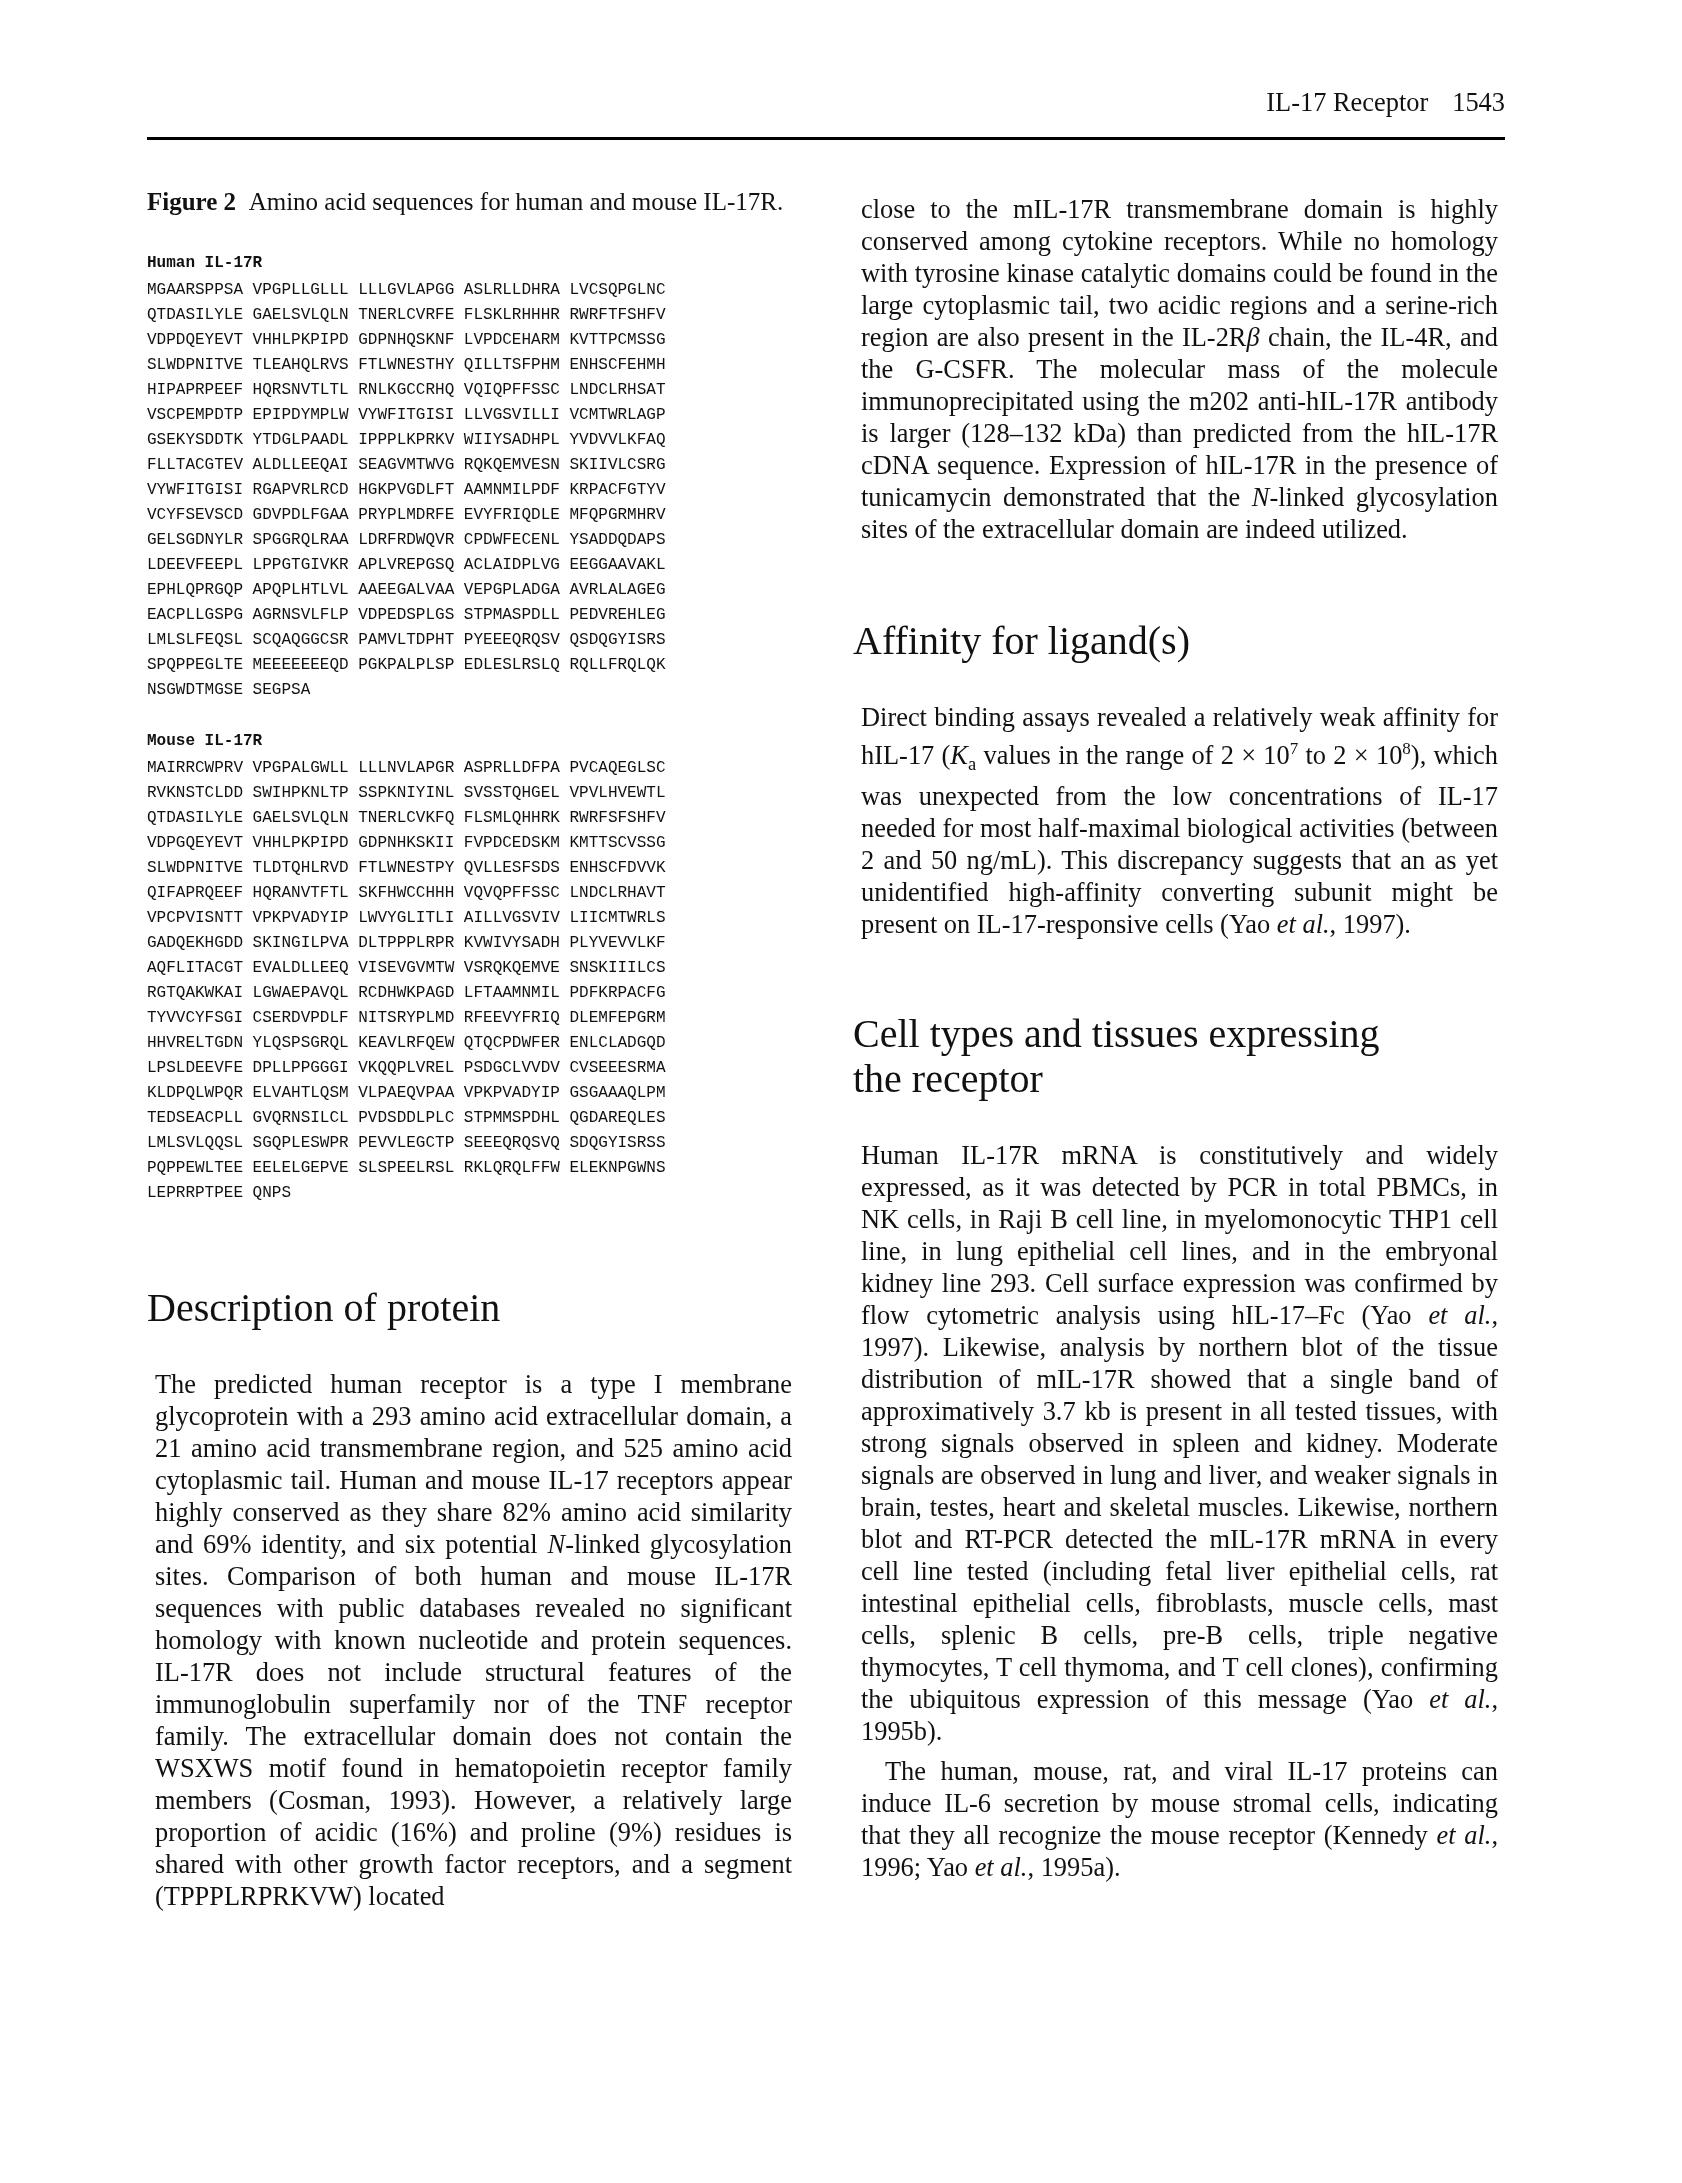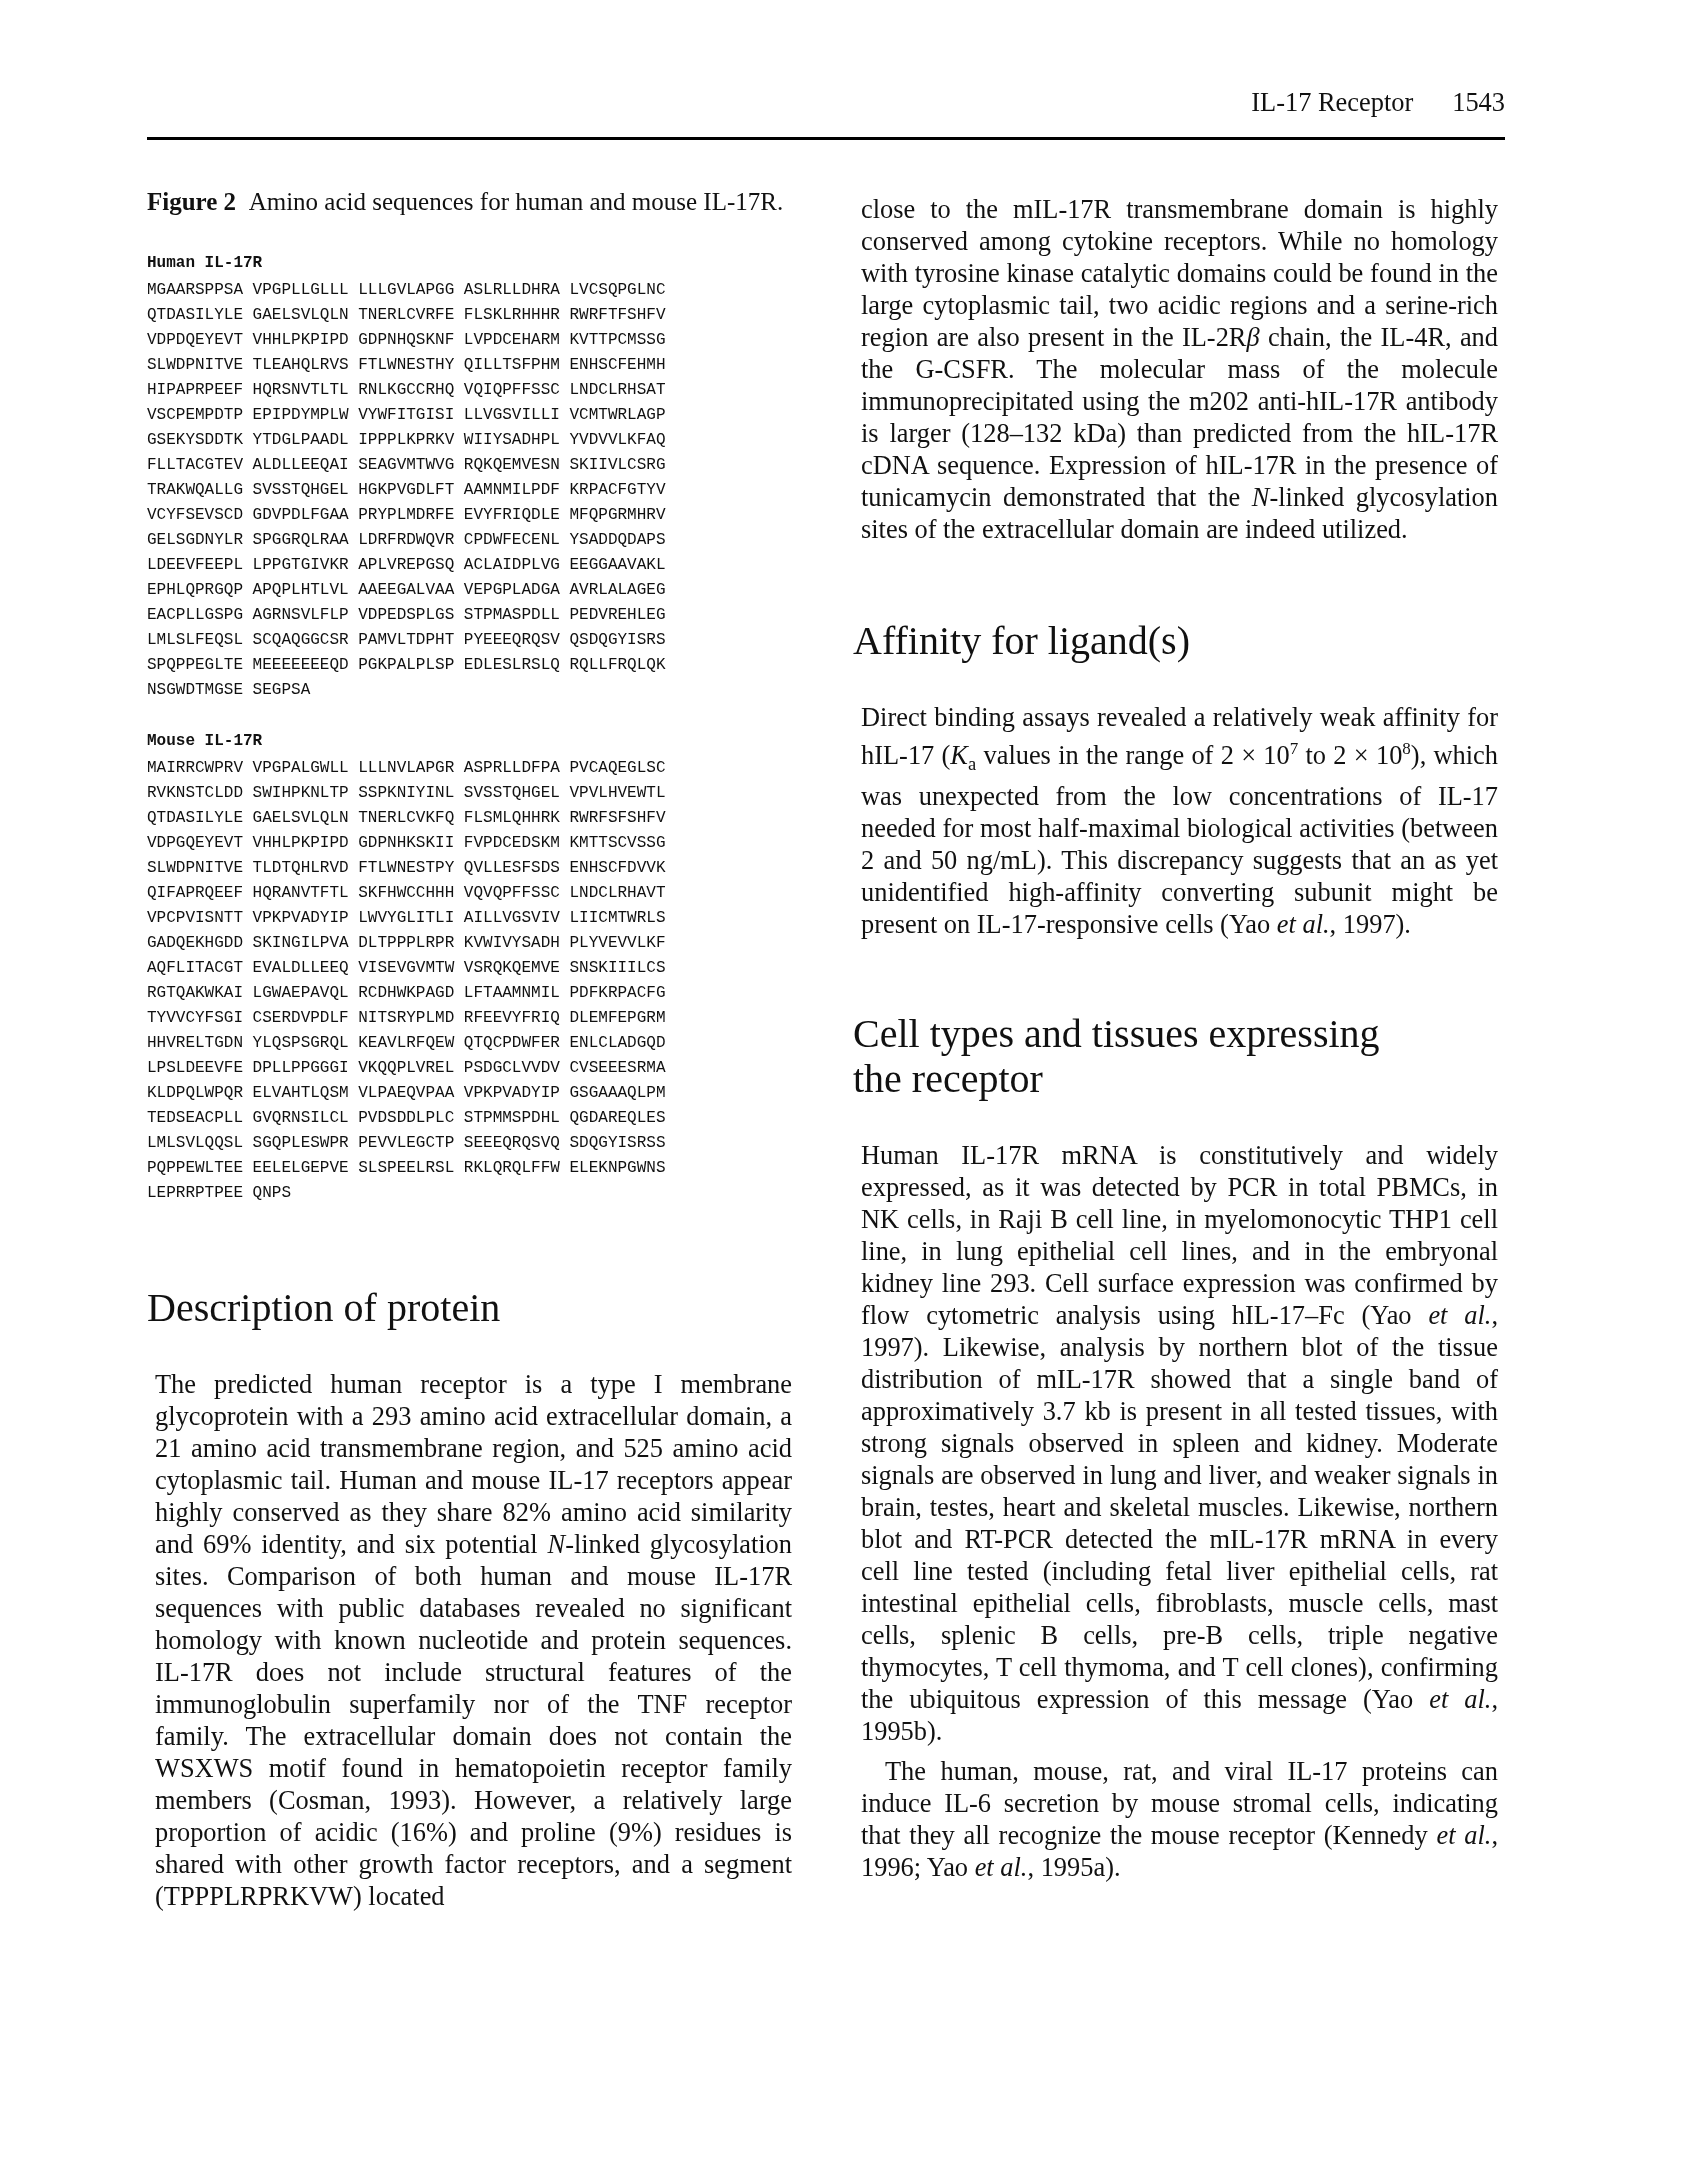"1543" .running-head .pg { margin-left: 39px -> 24px }
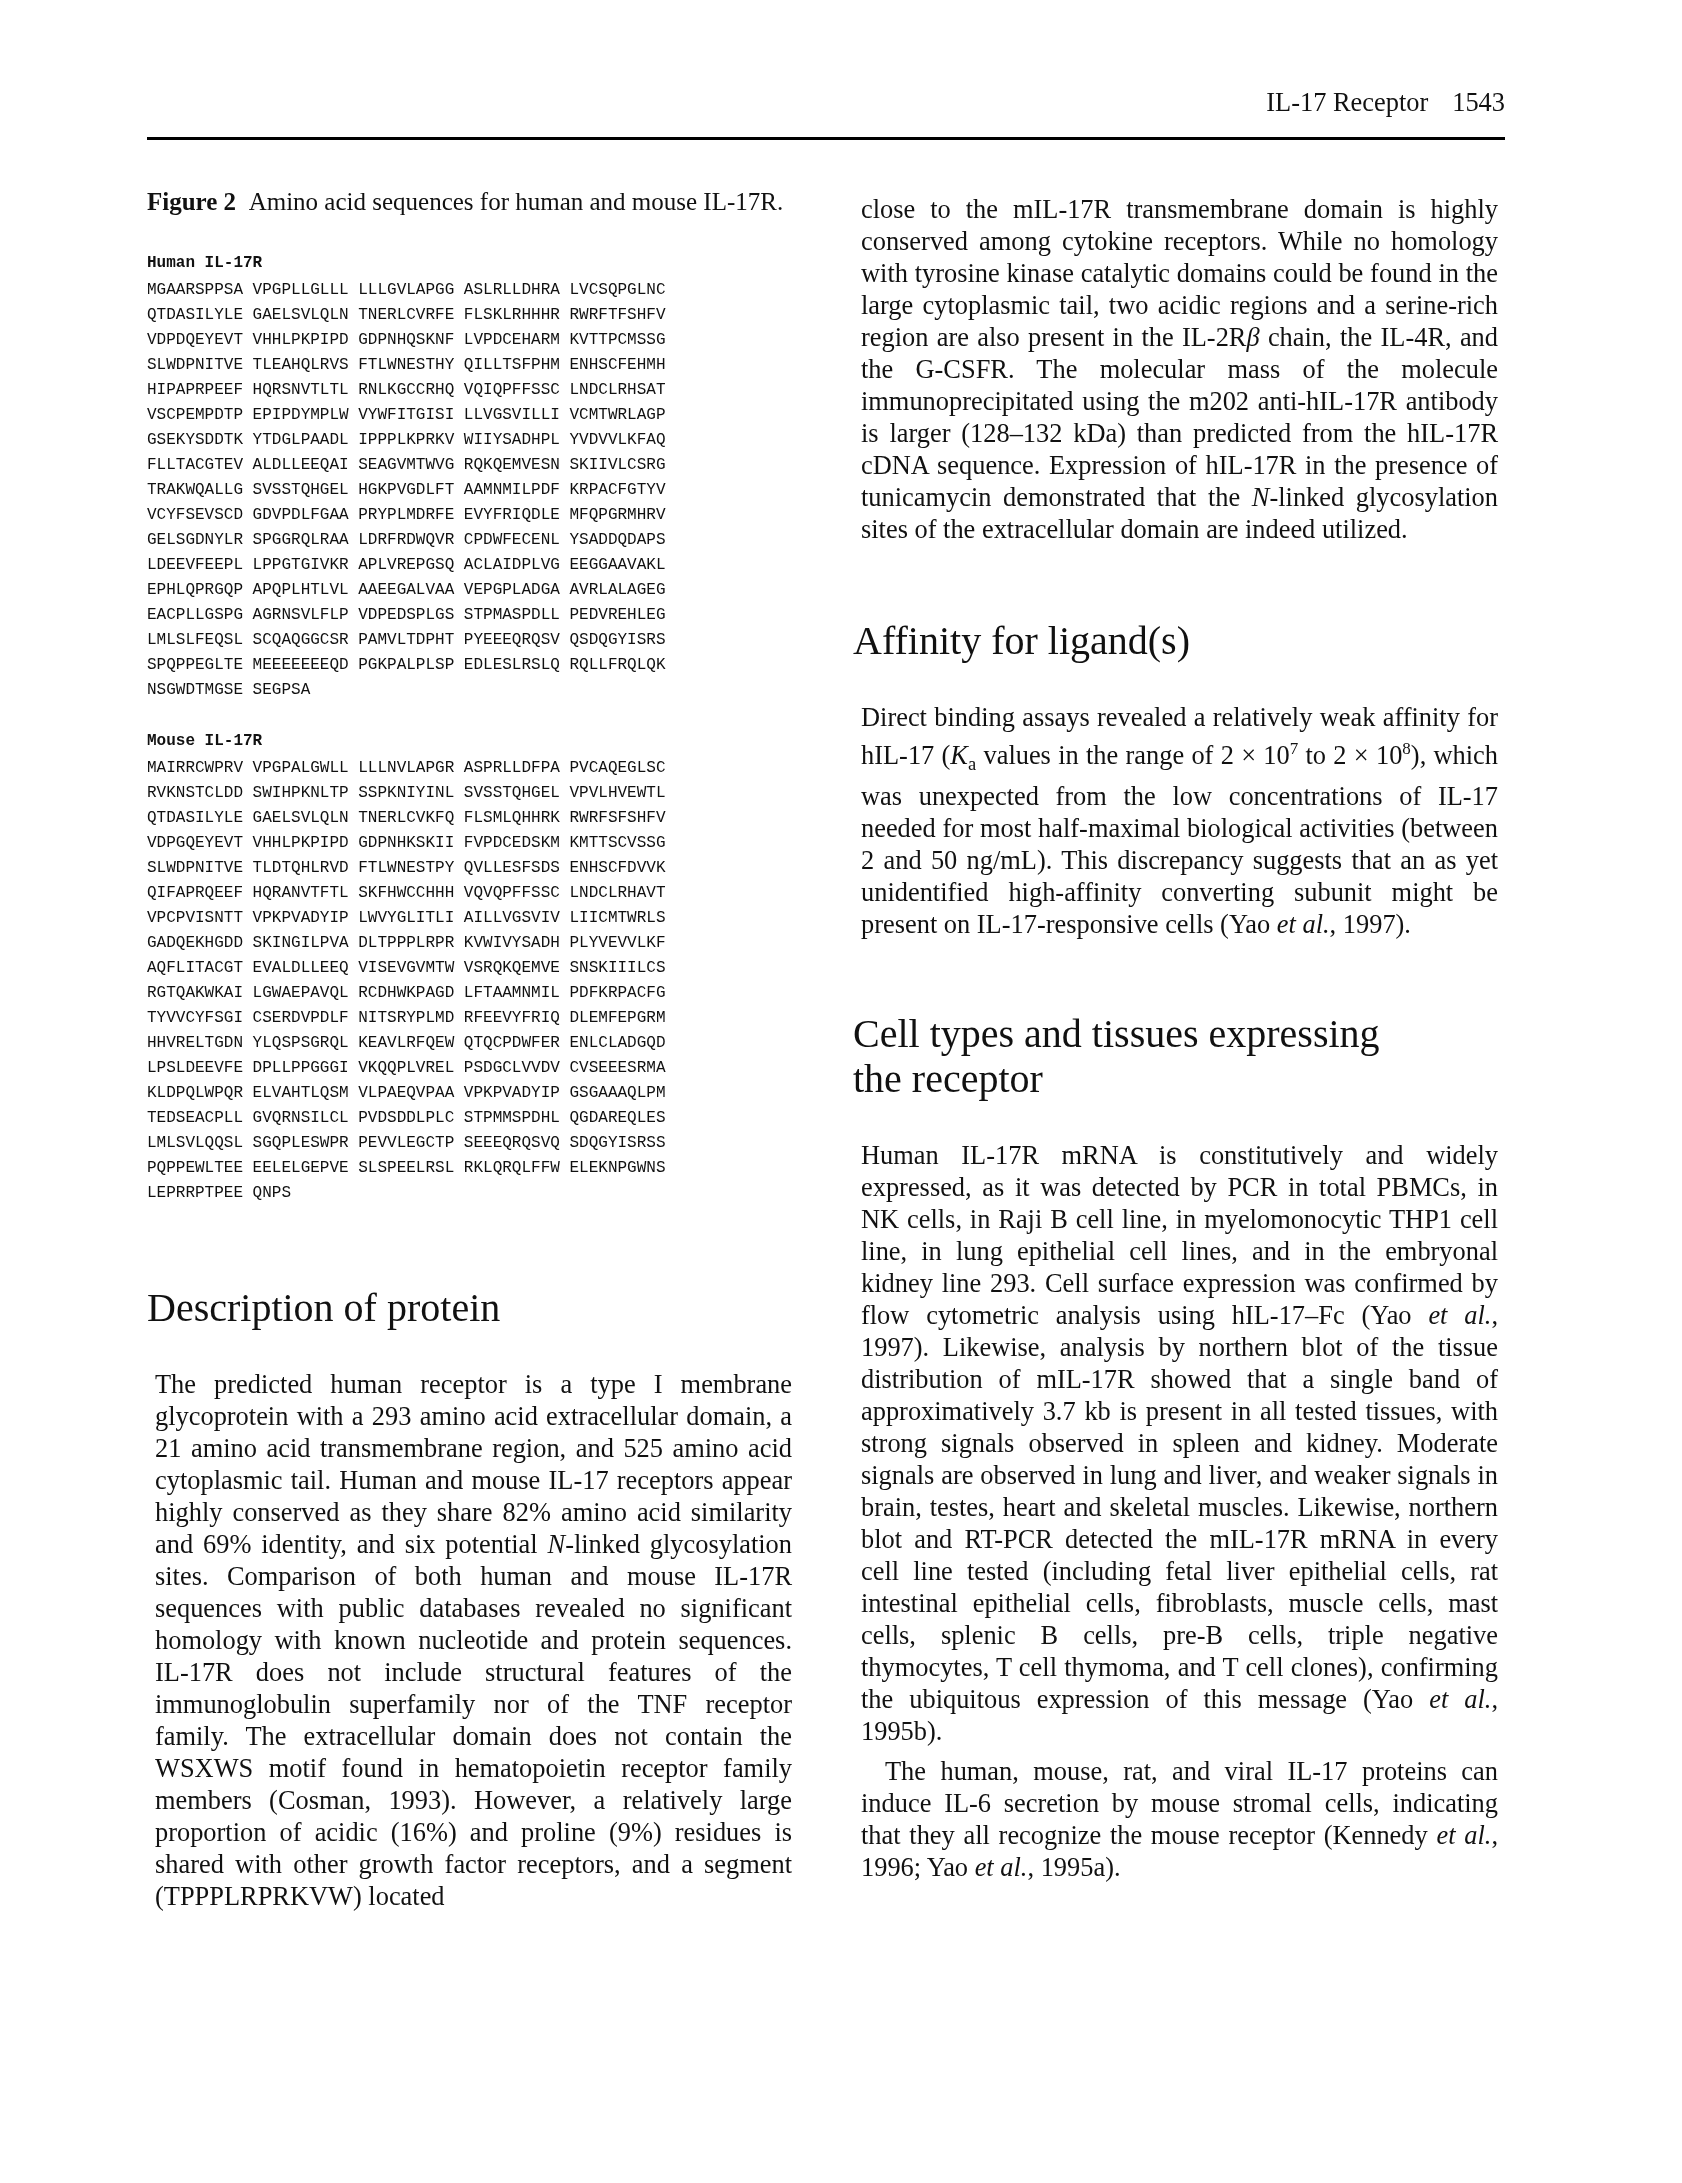"TRAKWQALLG SVSSTQHGEL HGKPVGDLFT" div.seq-line { text: TRAKWQALLG SVSSTQHGEL -> VYWFITGISI RGAPVRLRCD }
